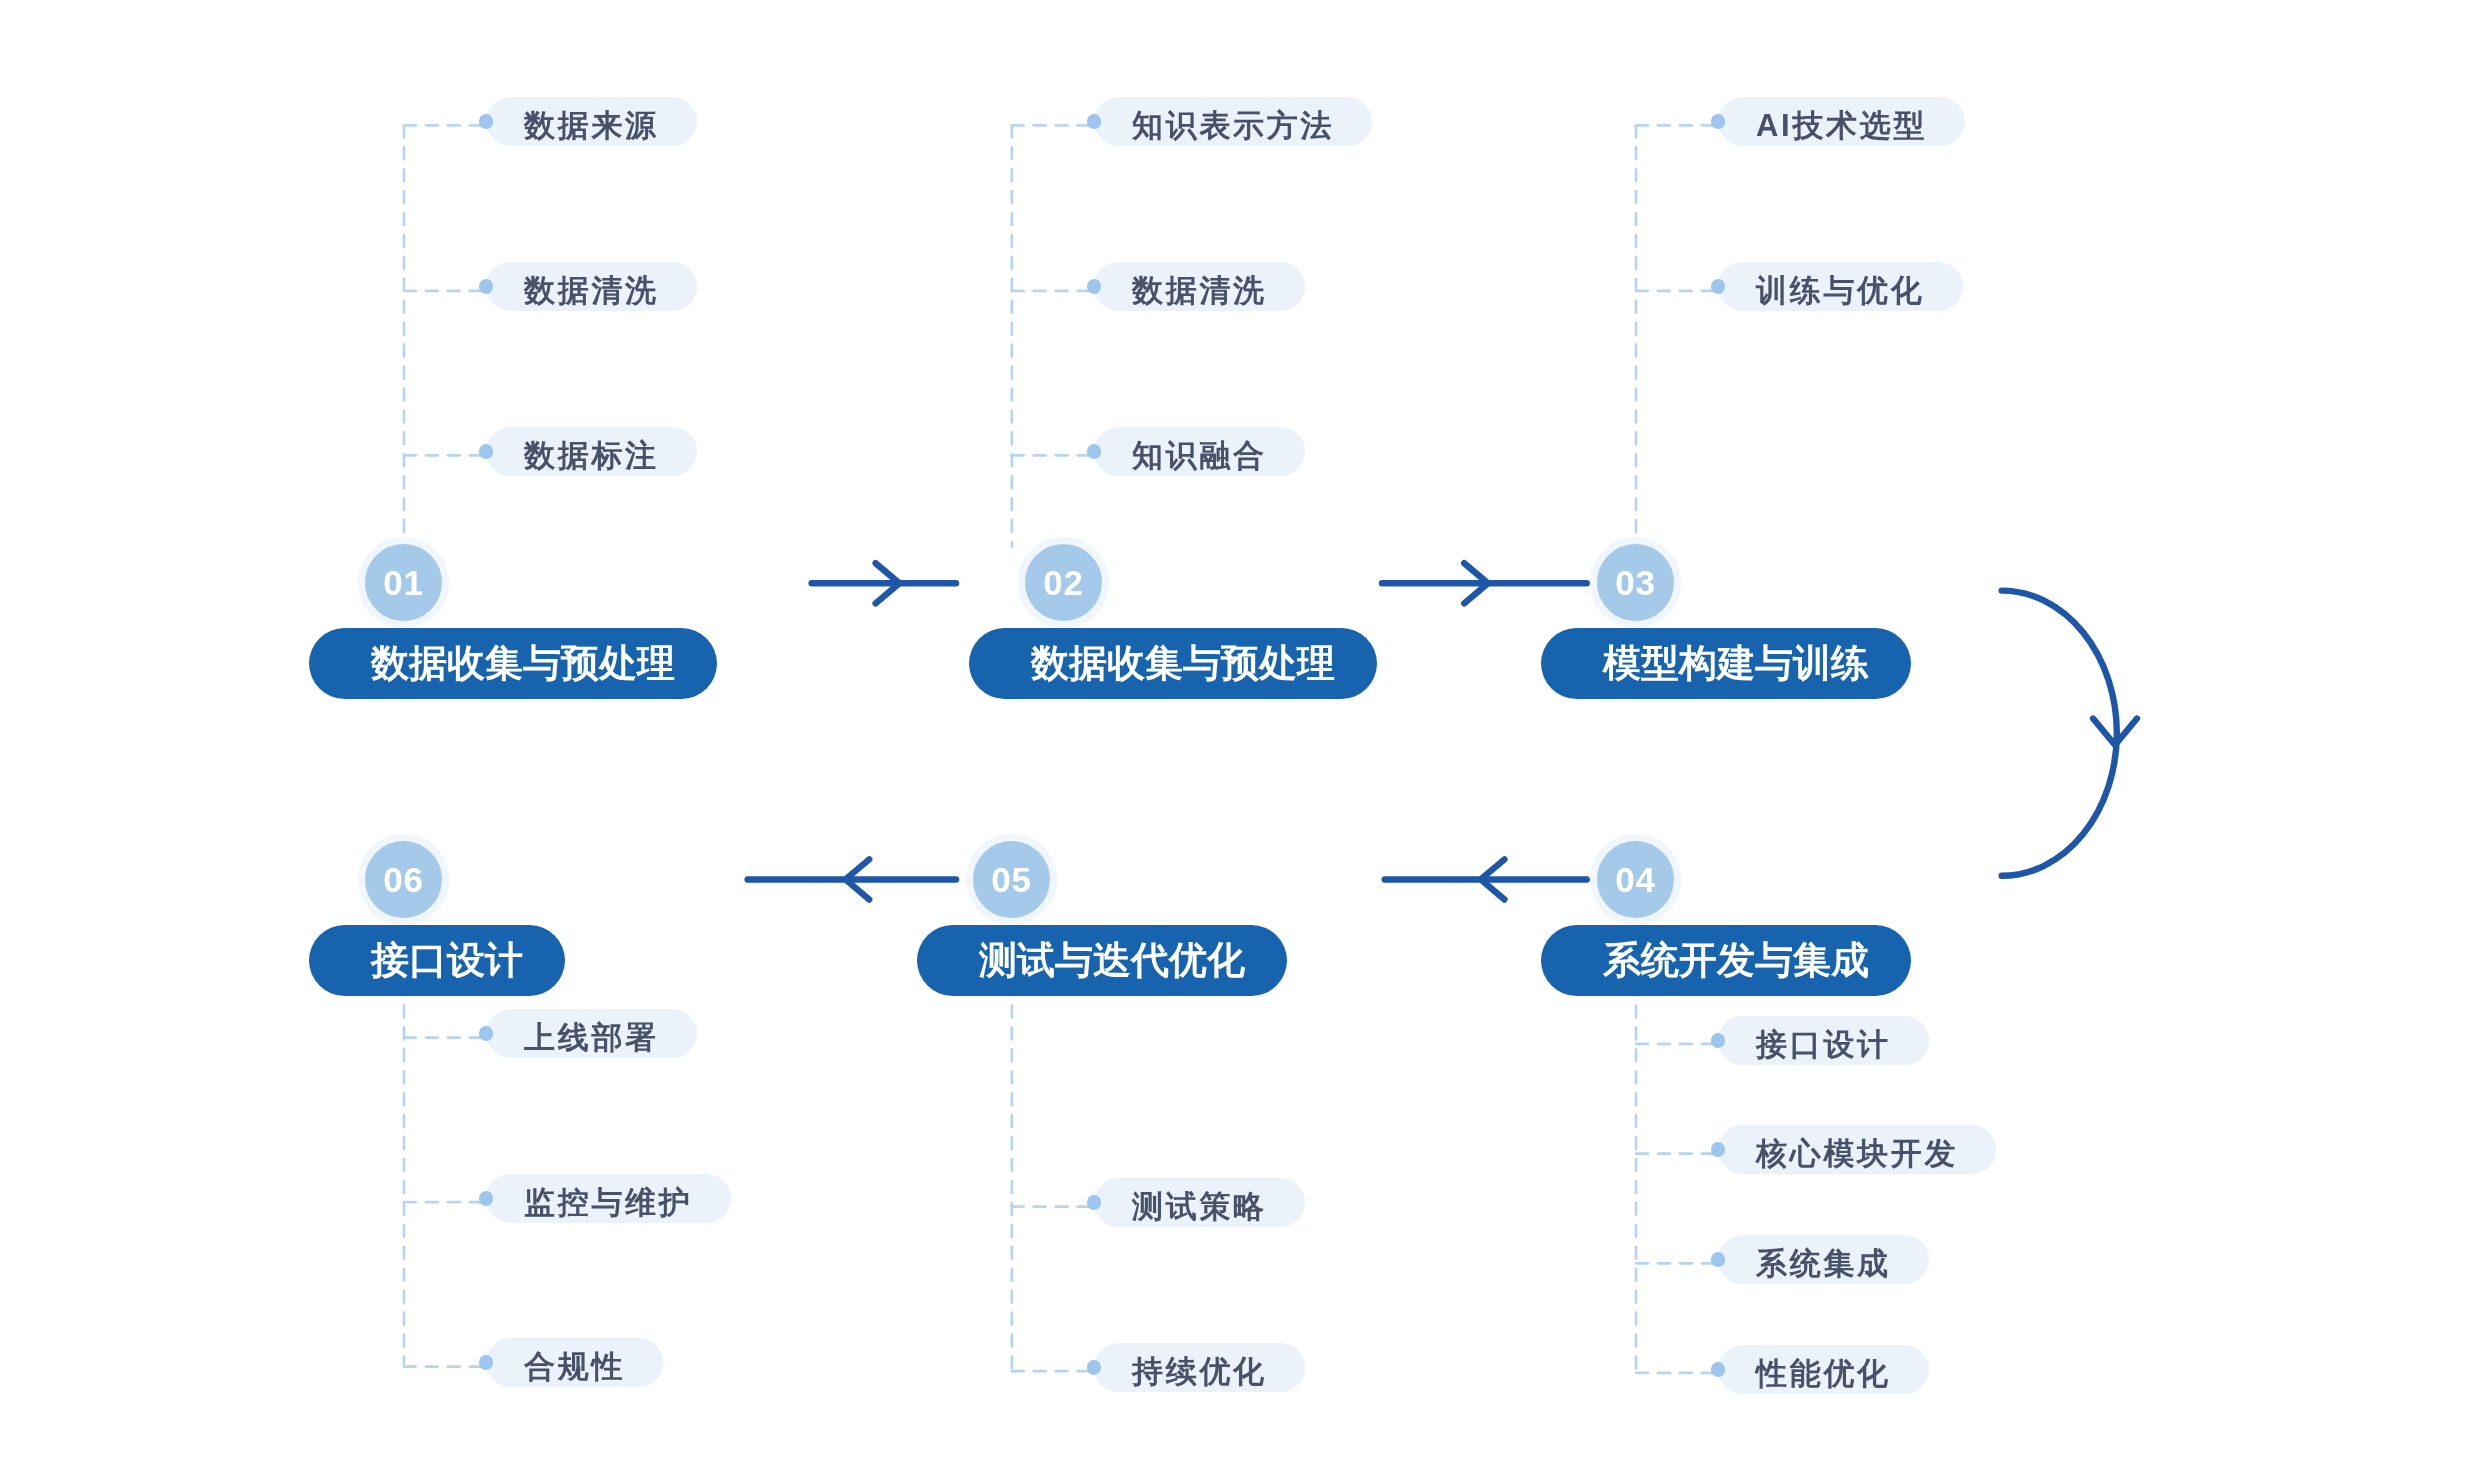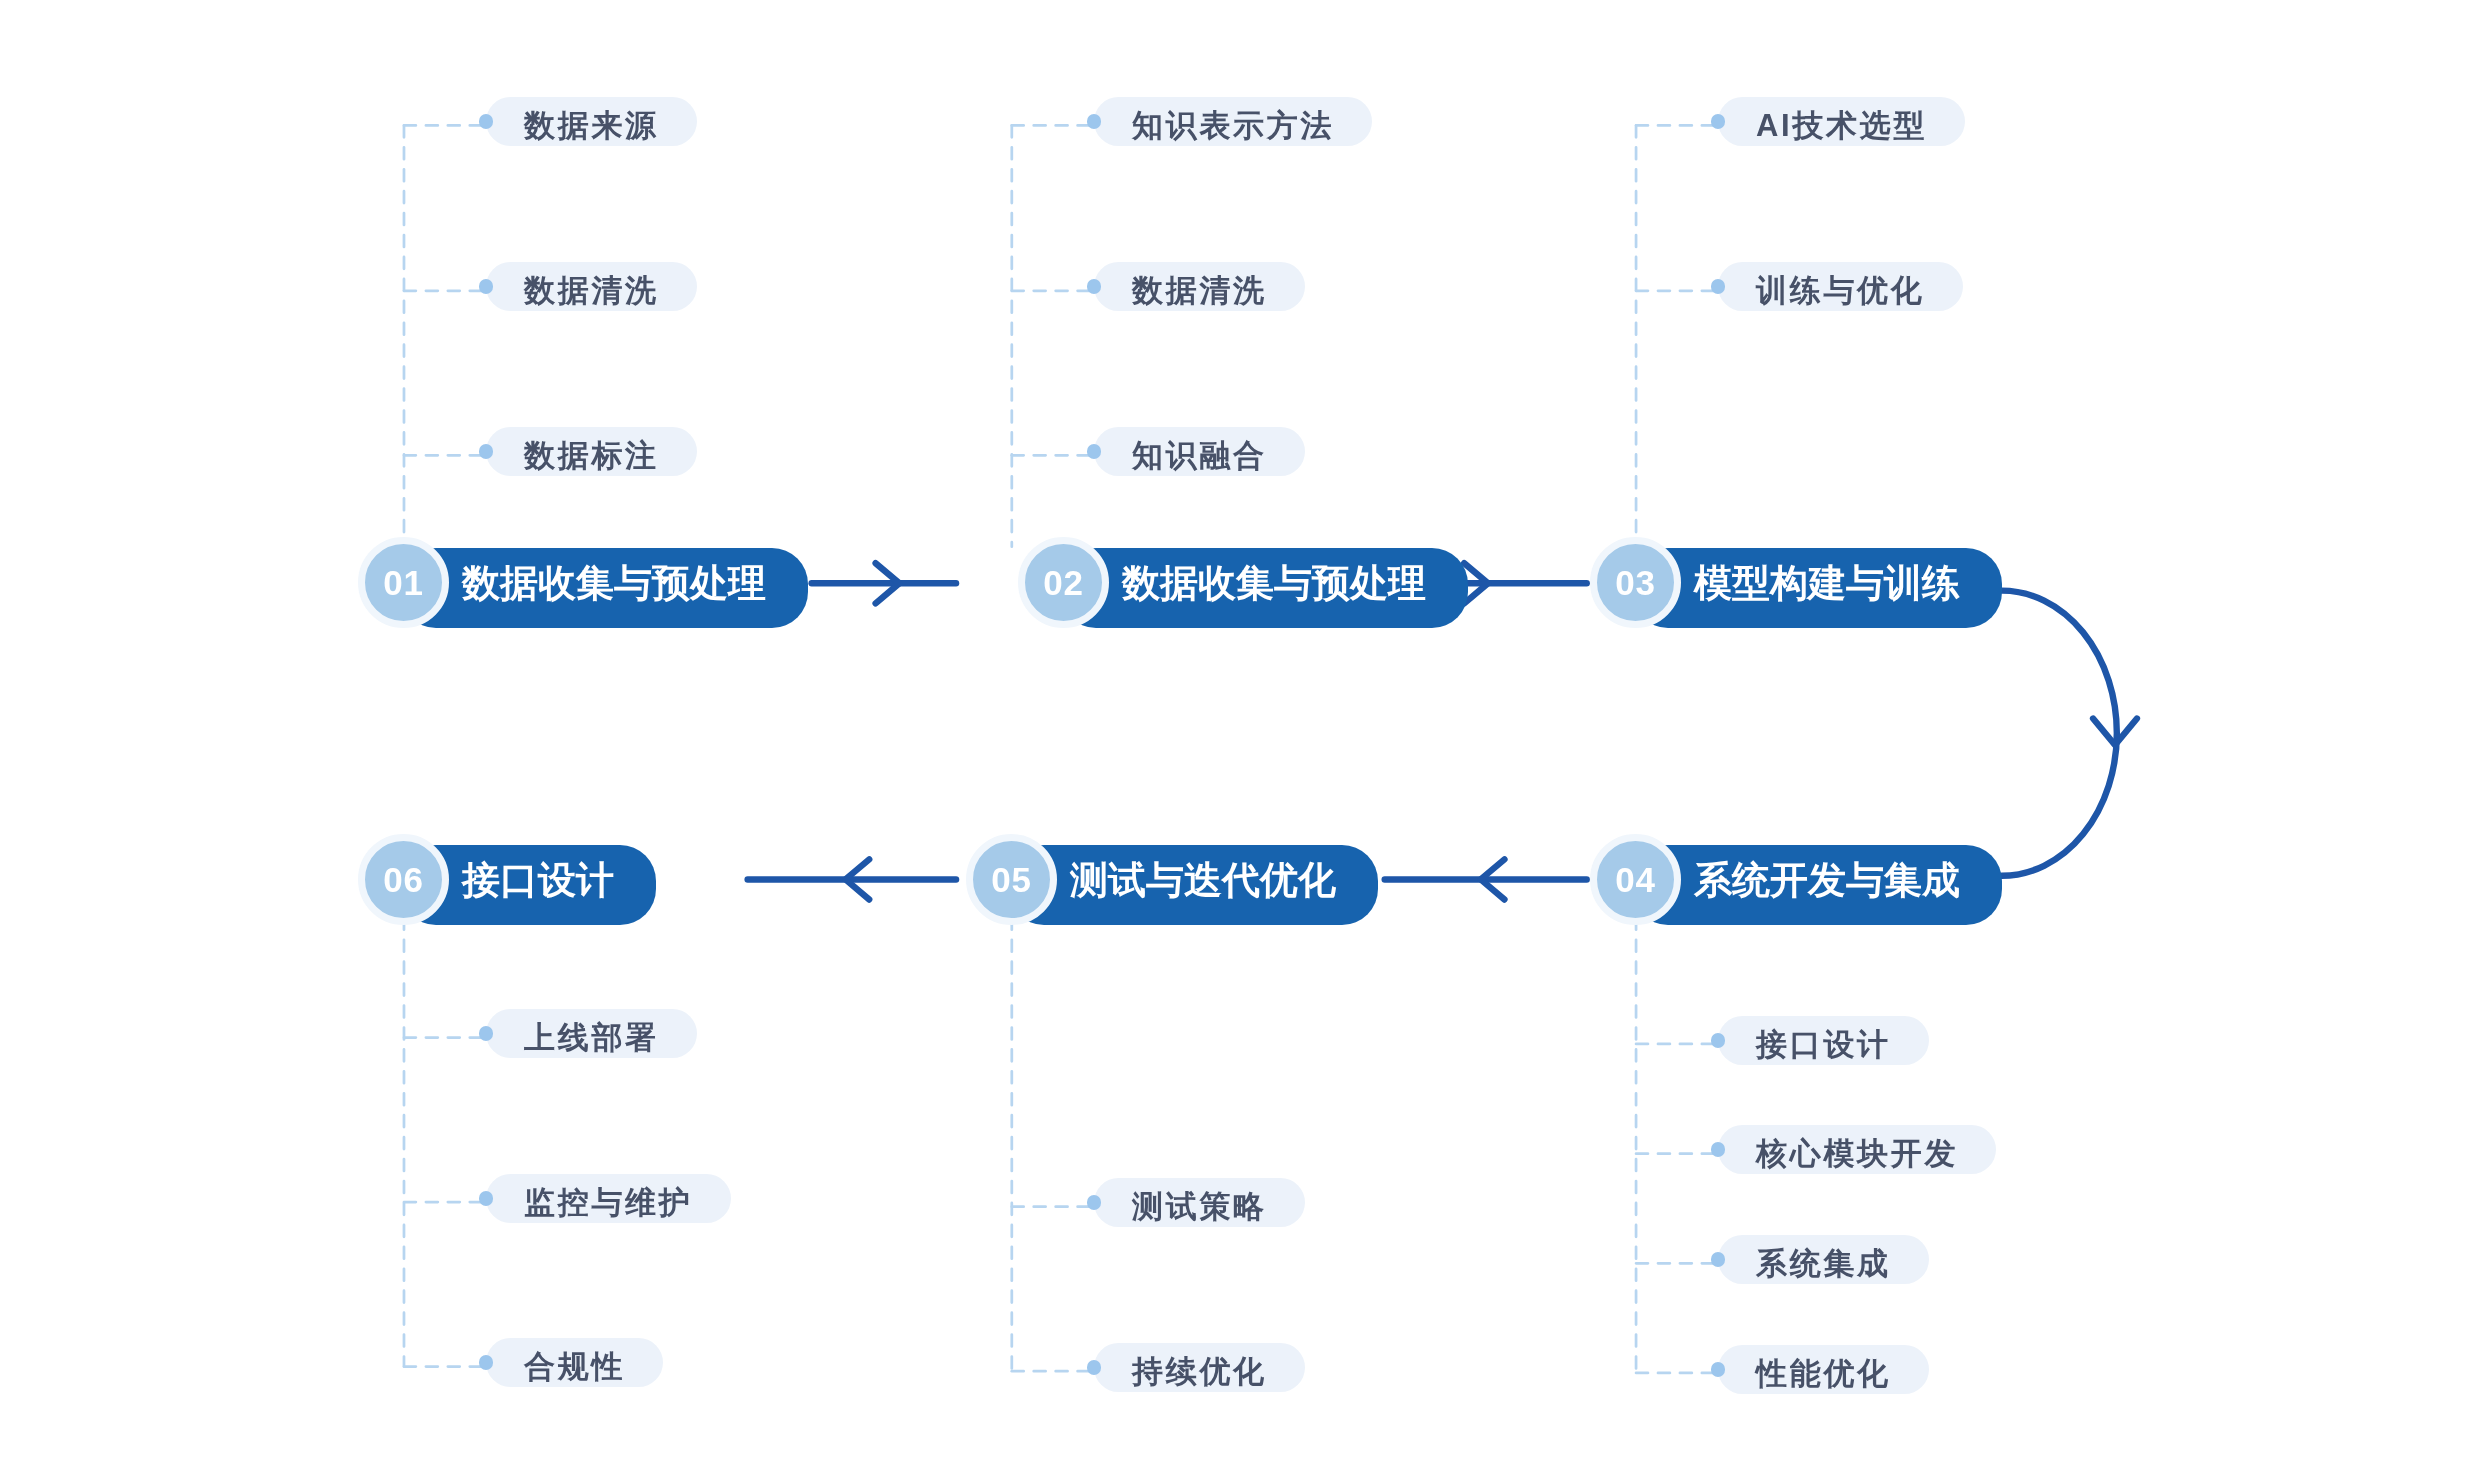"01" .stage { align-items: flex-end -> flex-start; flex-direction: none -> column }
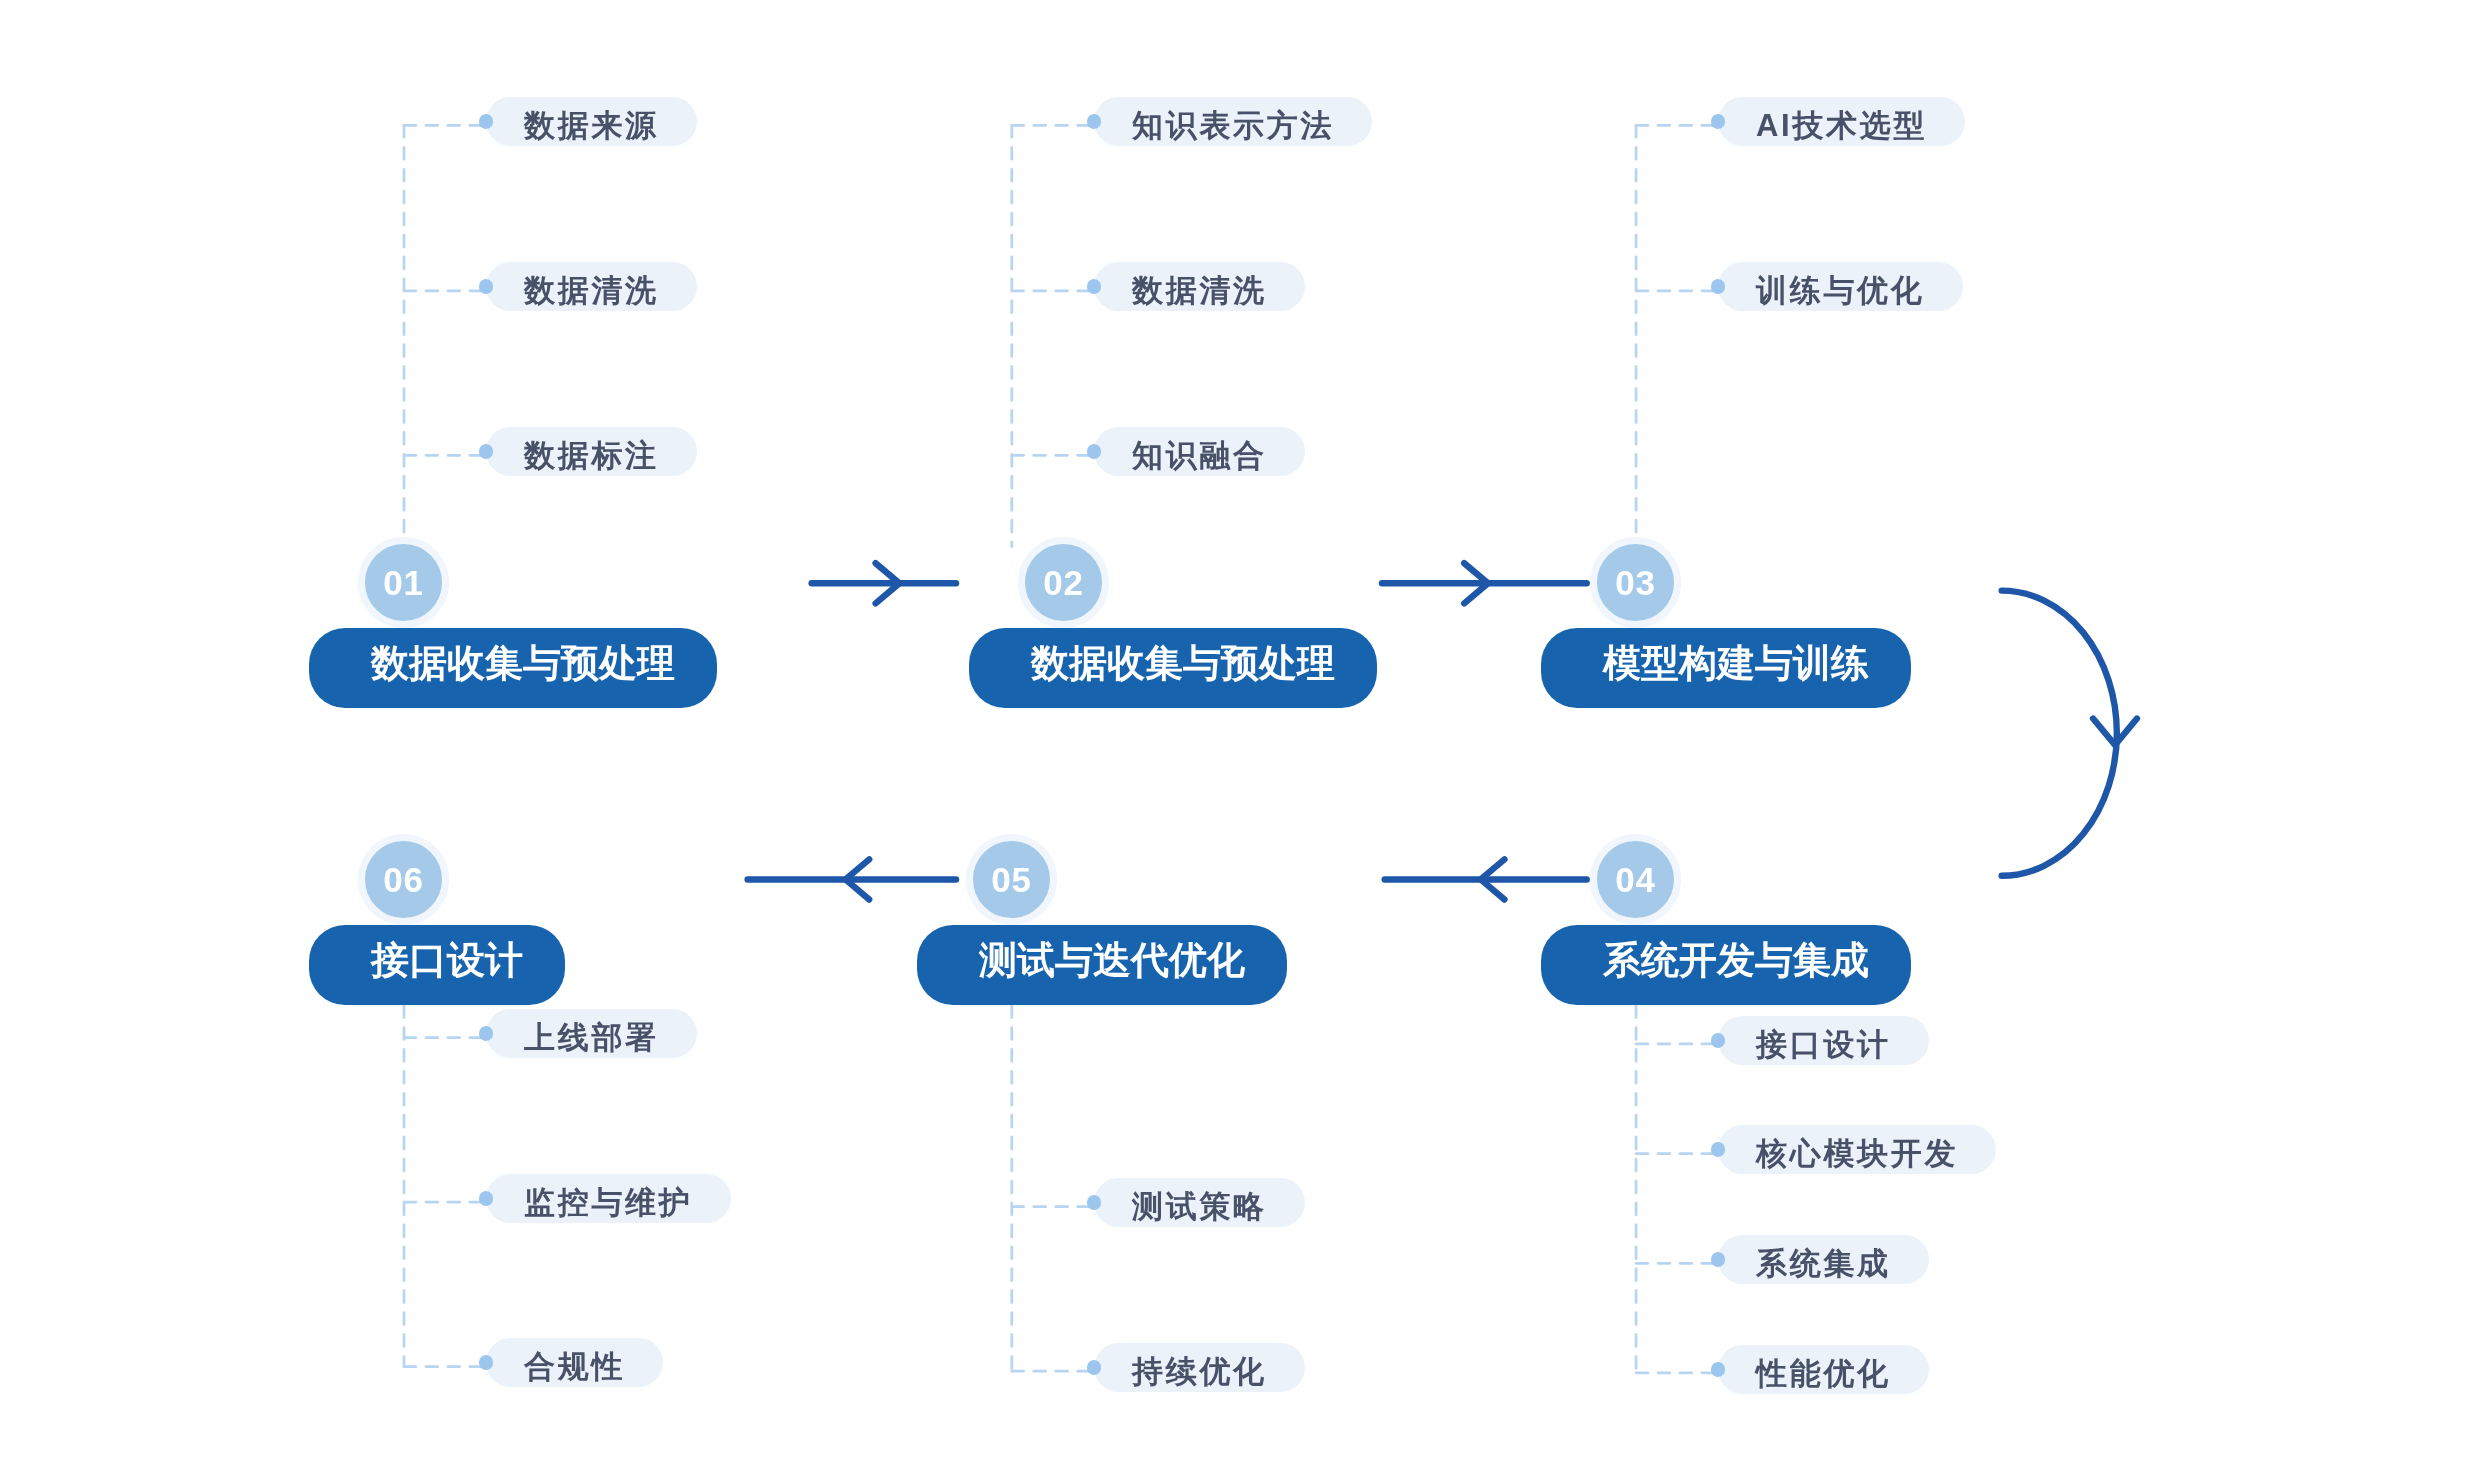"数据收集与预处理" .pill { height: 80px -> 71px }
